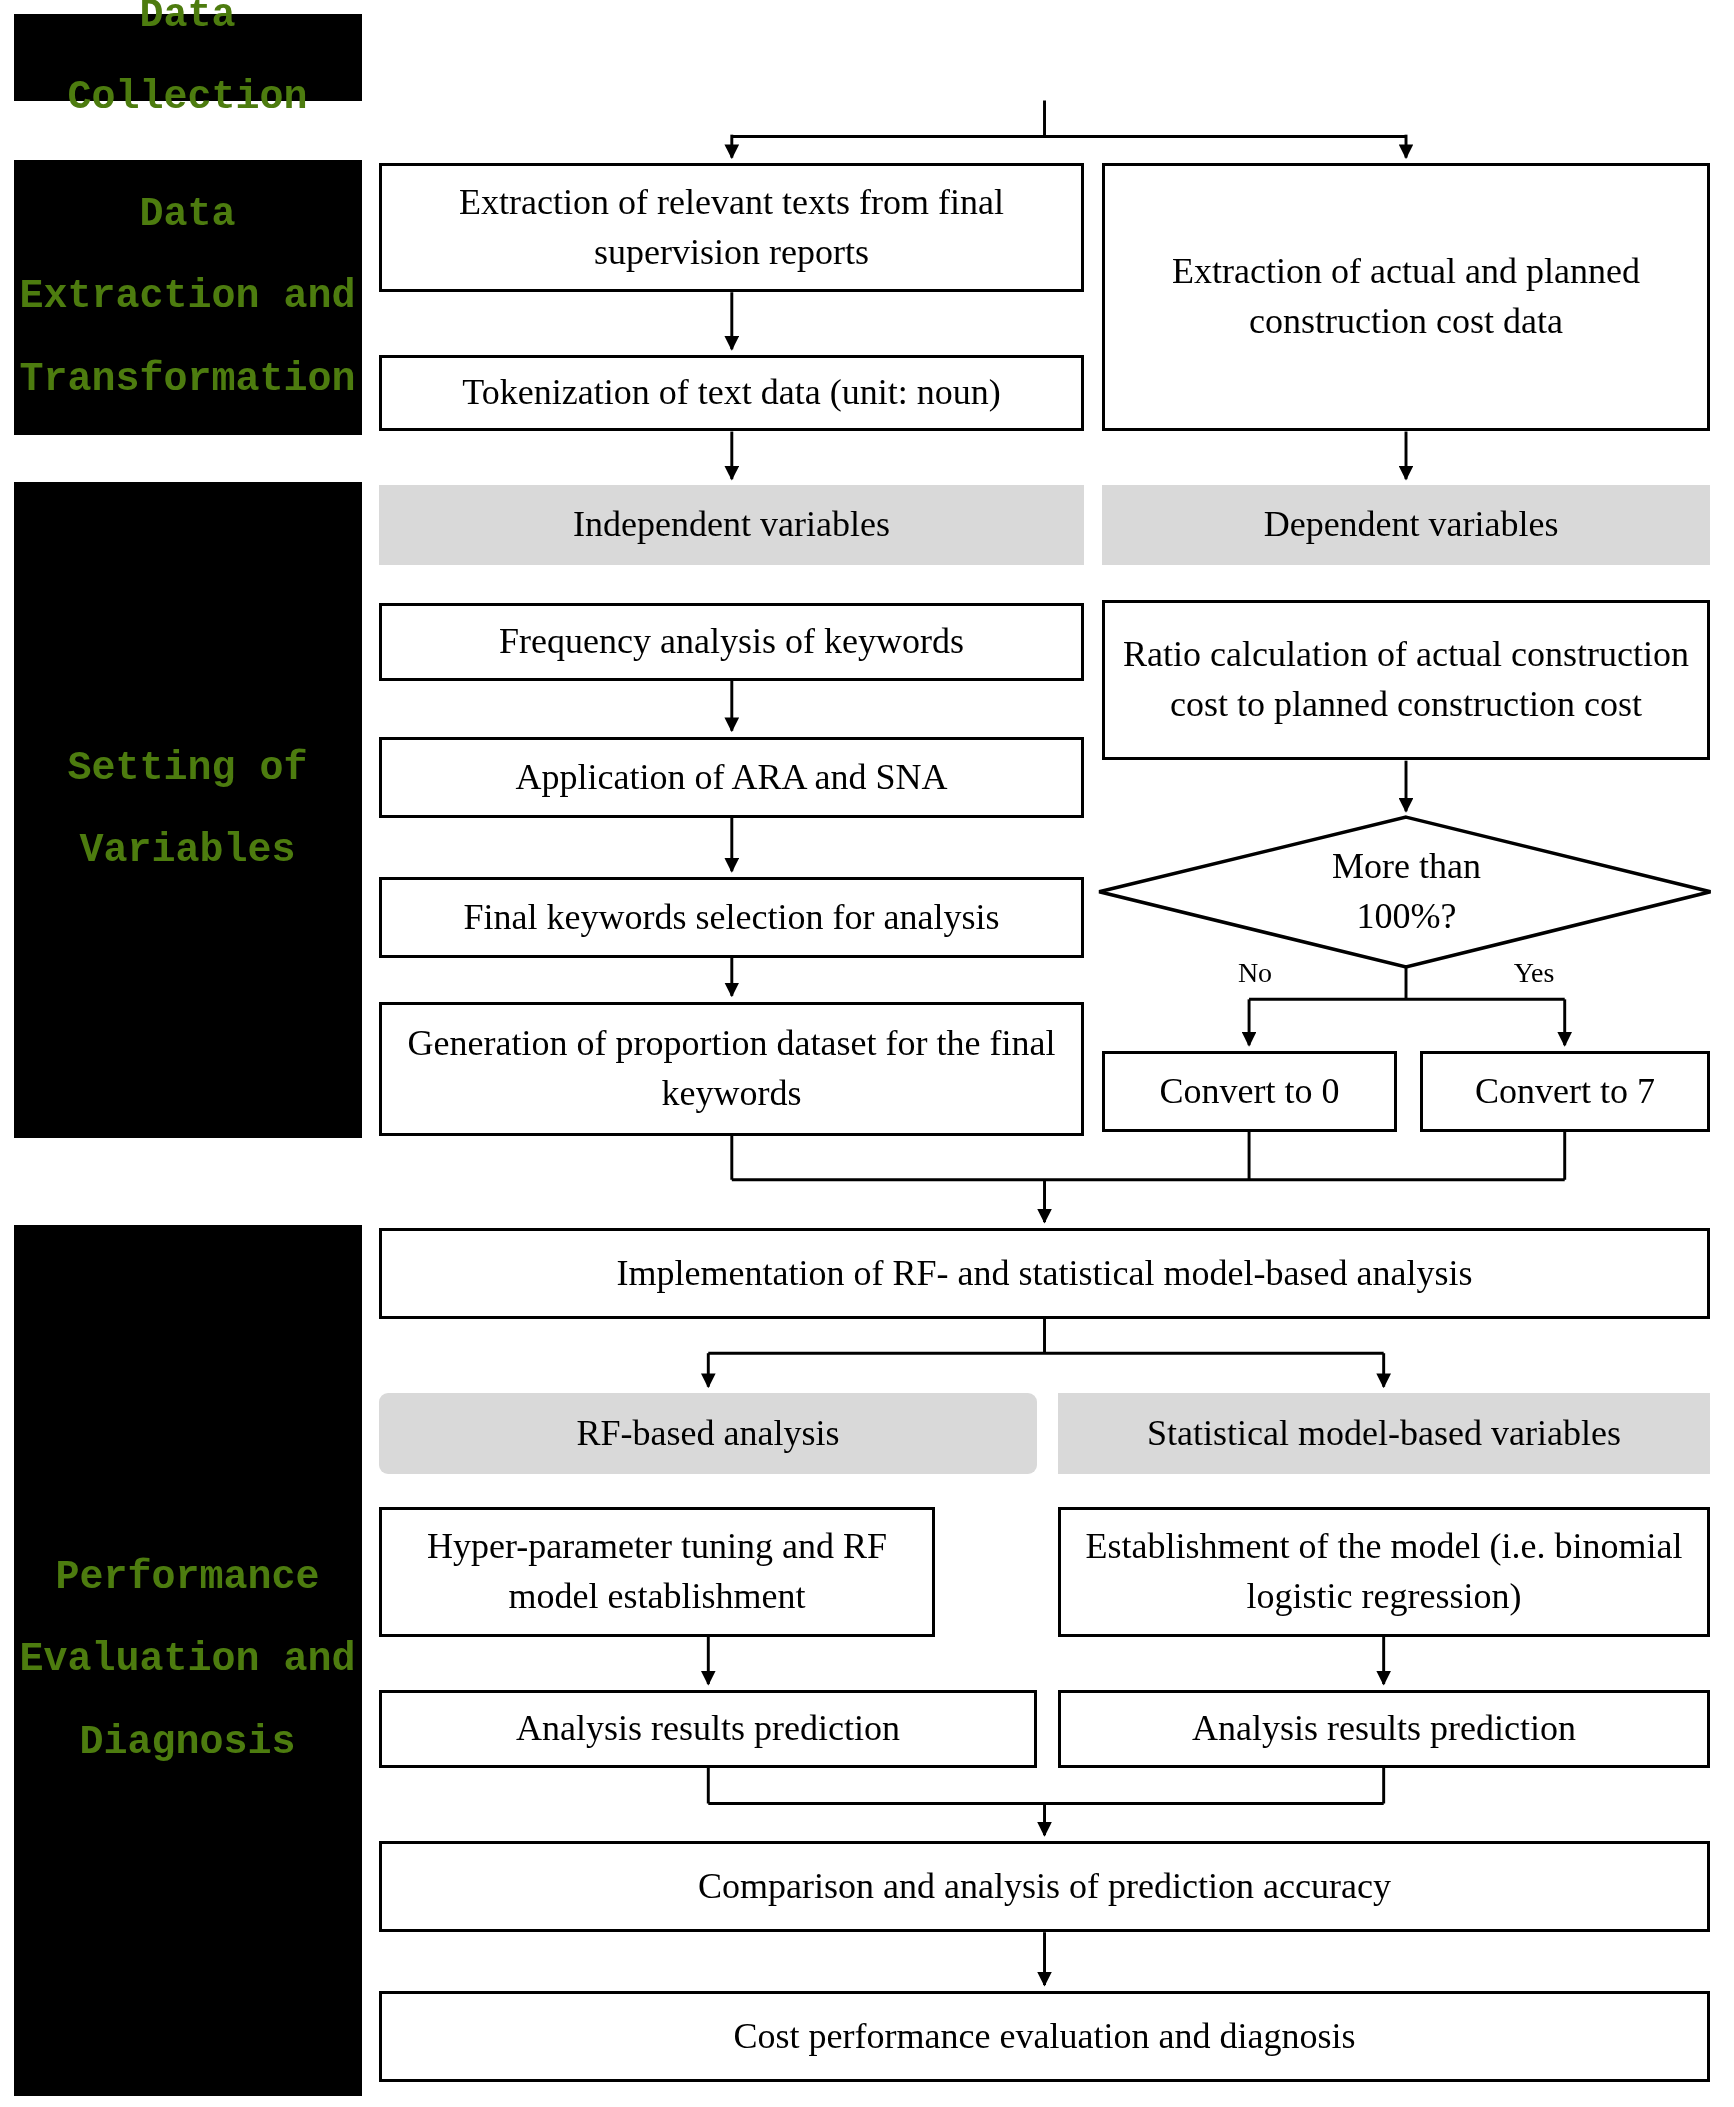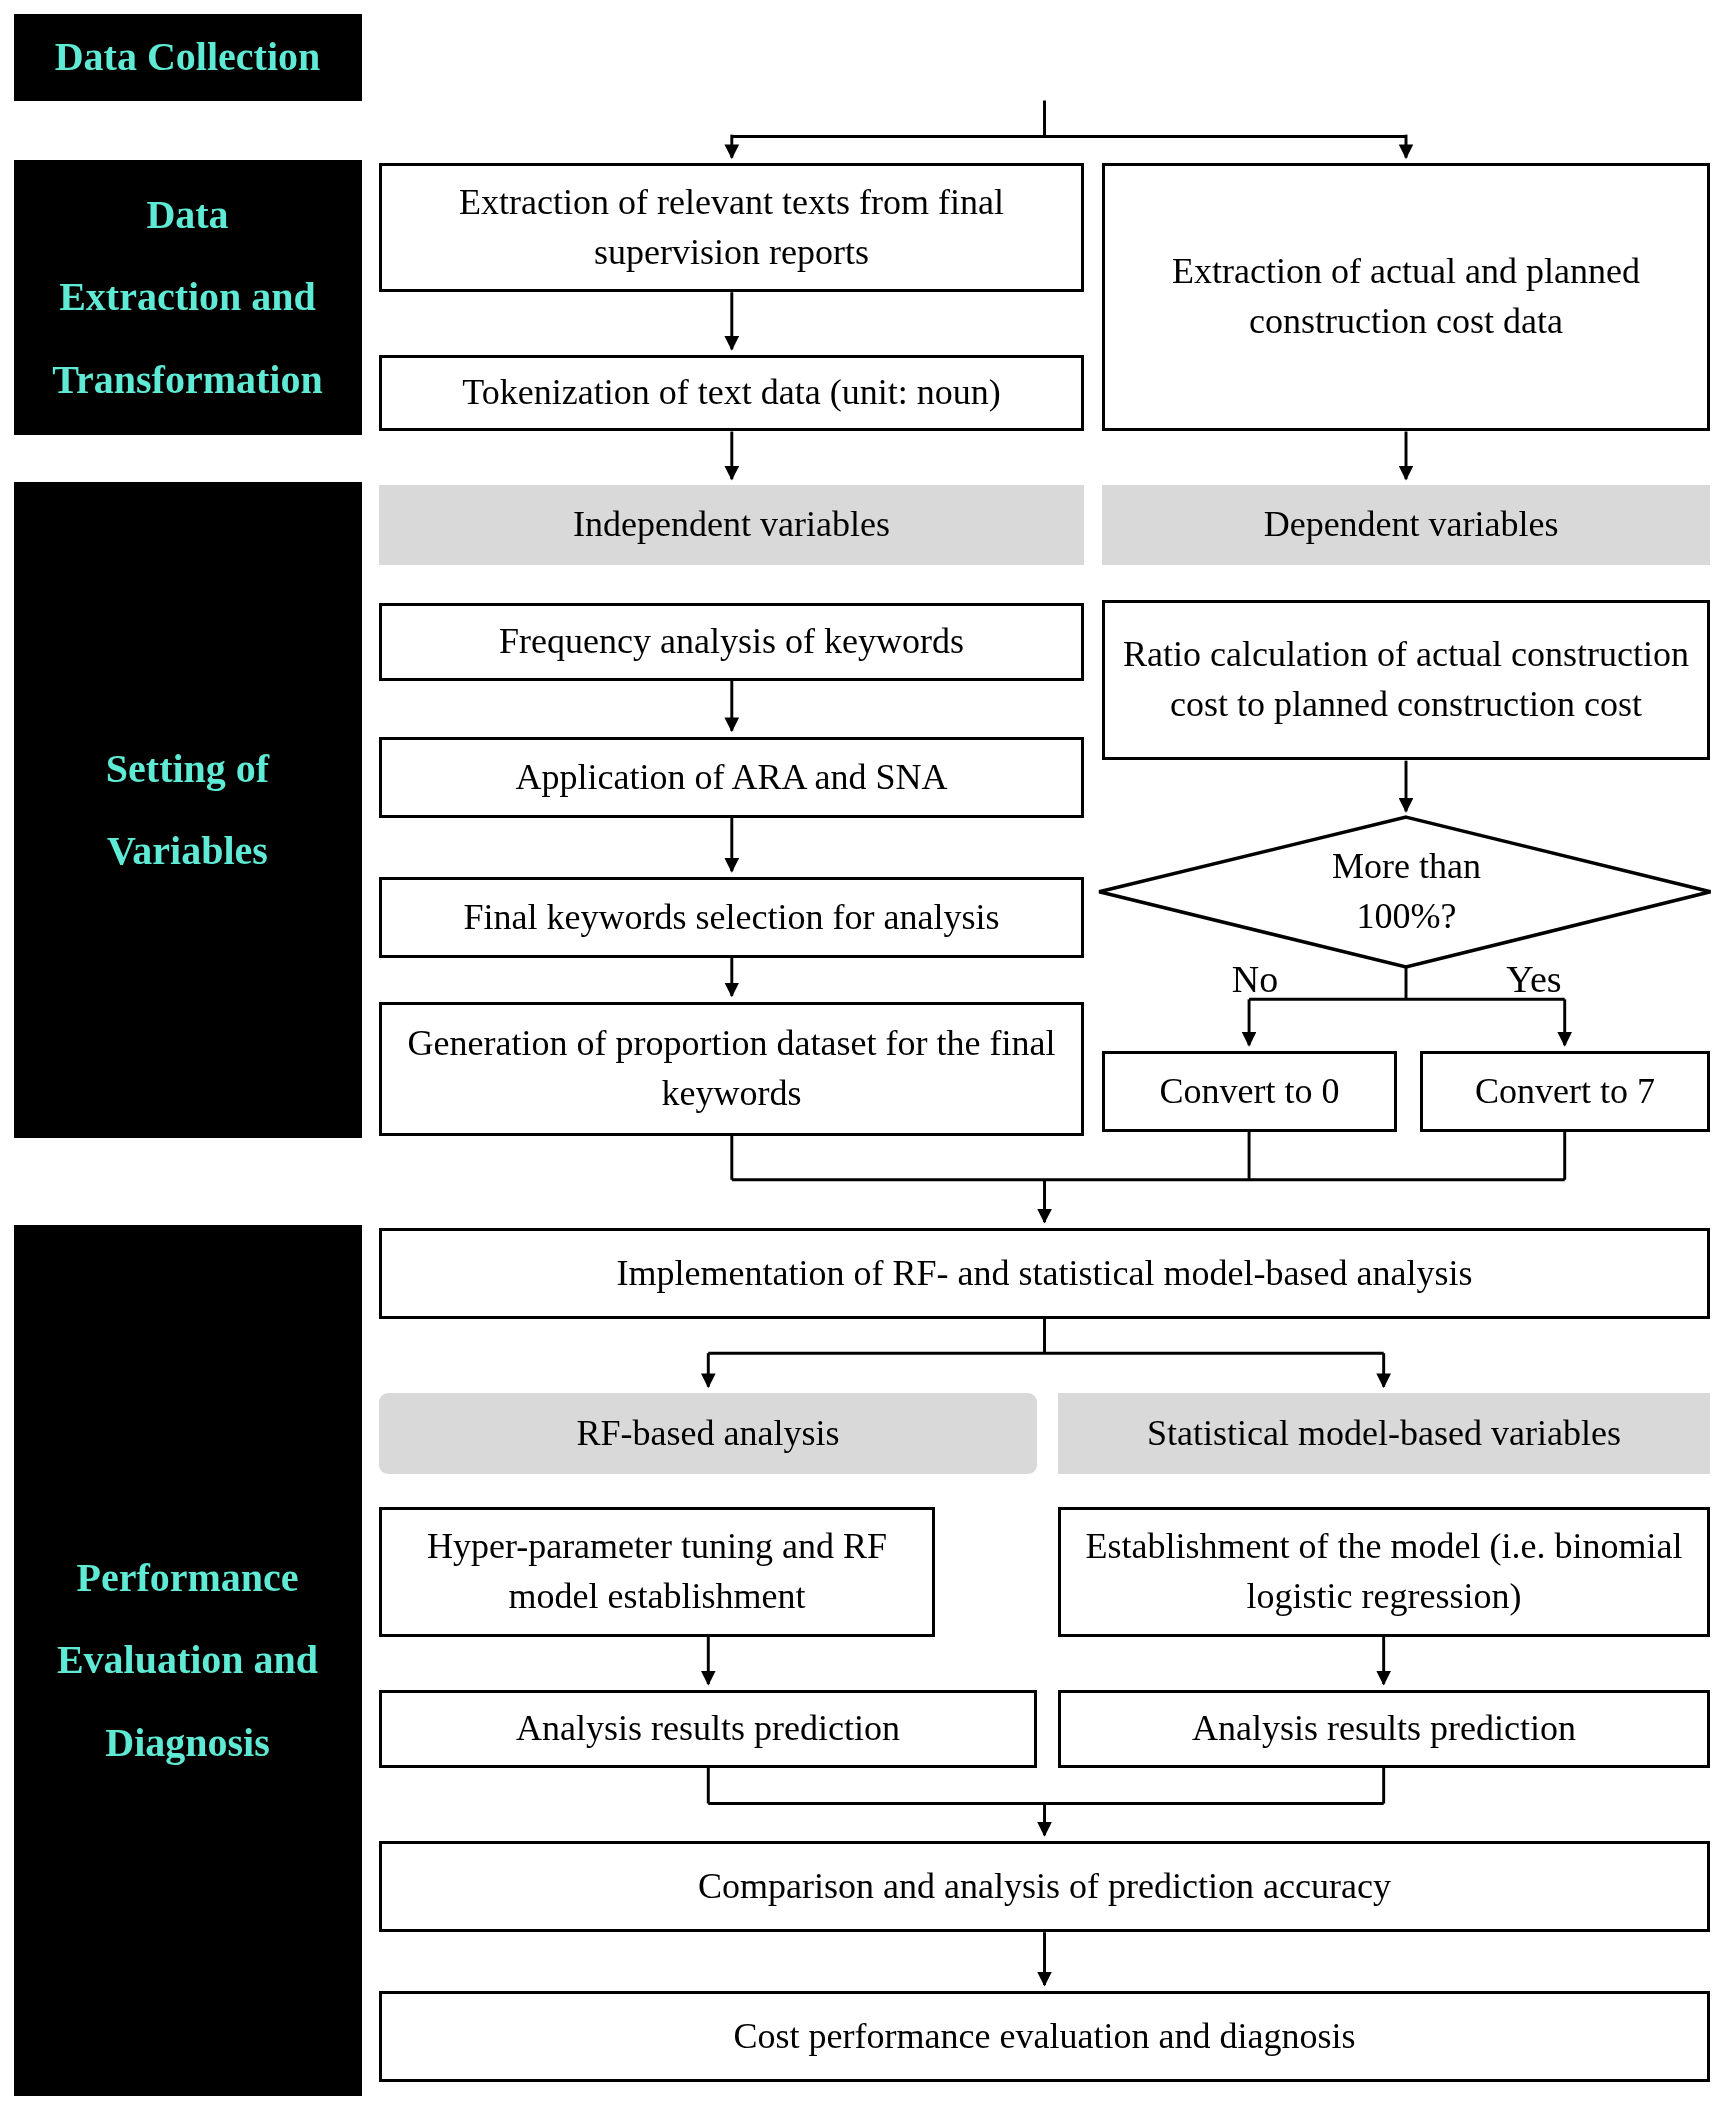"Data Collection" .stage { color: #5eead4 -> #4d7c0f; font-family: none -> Liberation Mono, monospace }
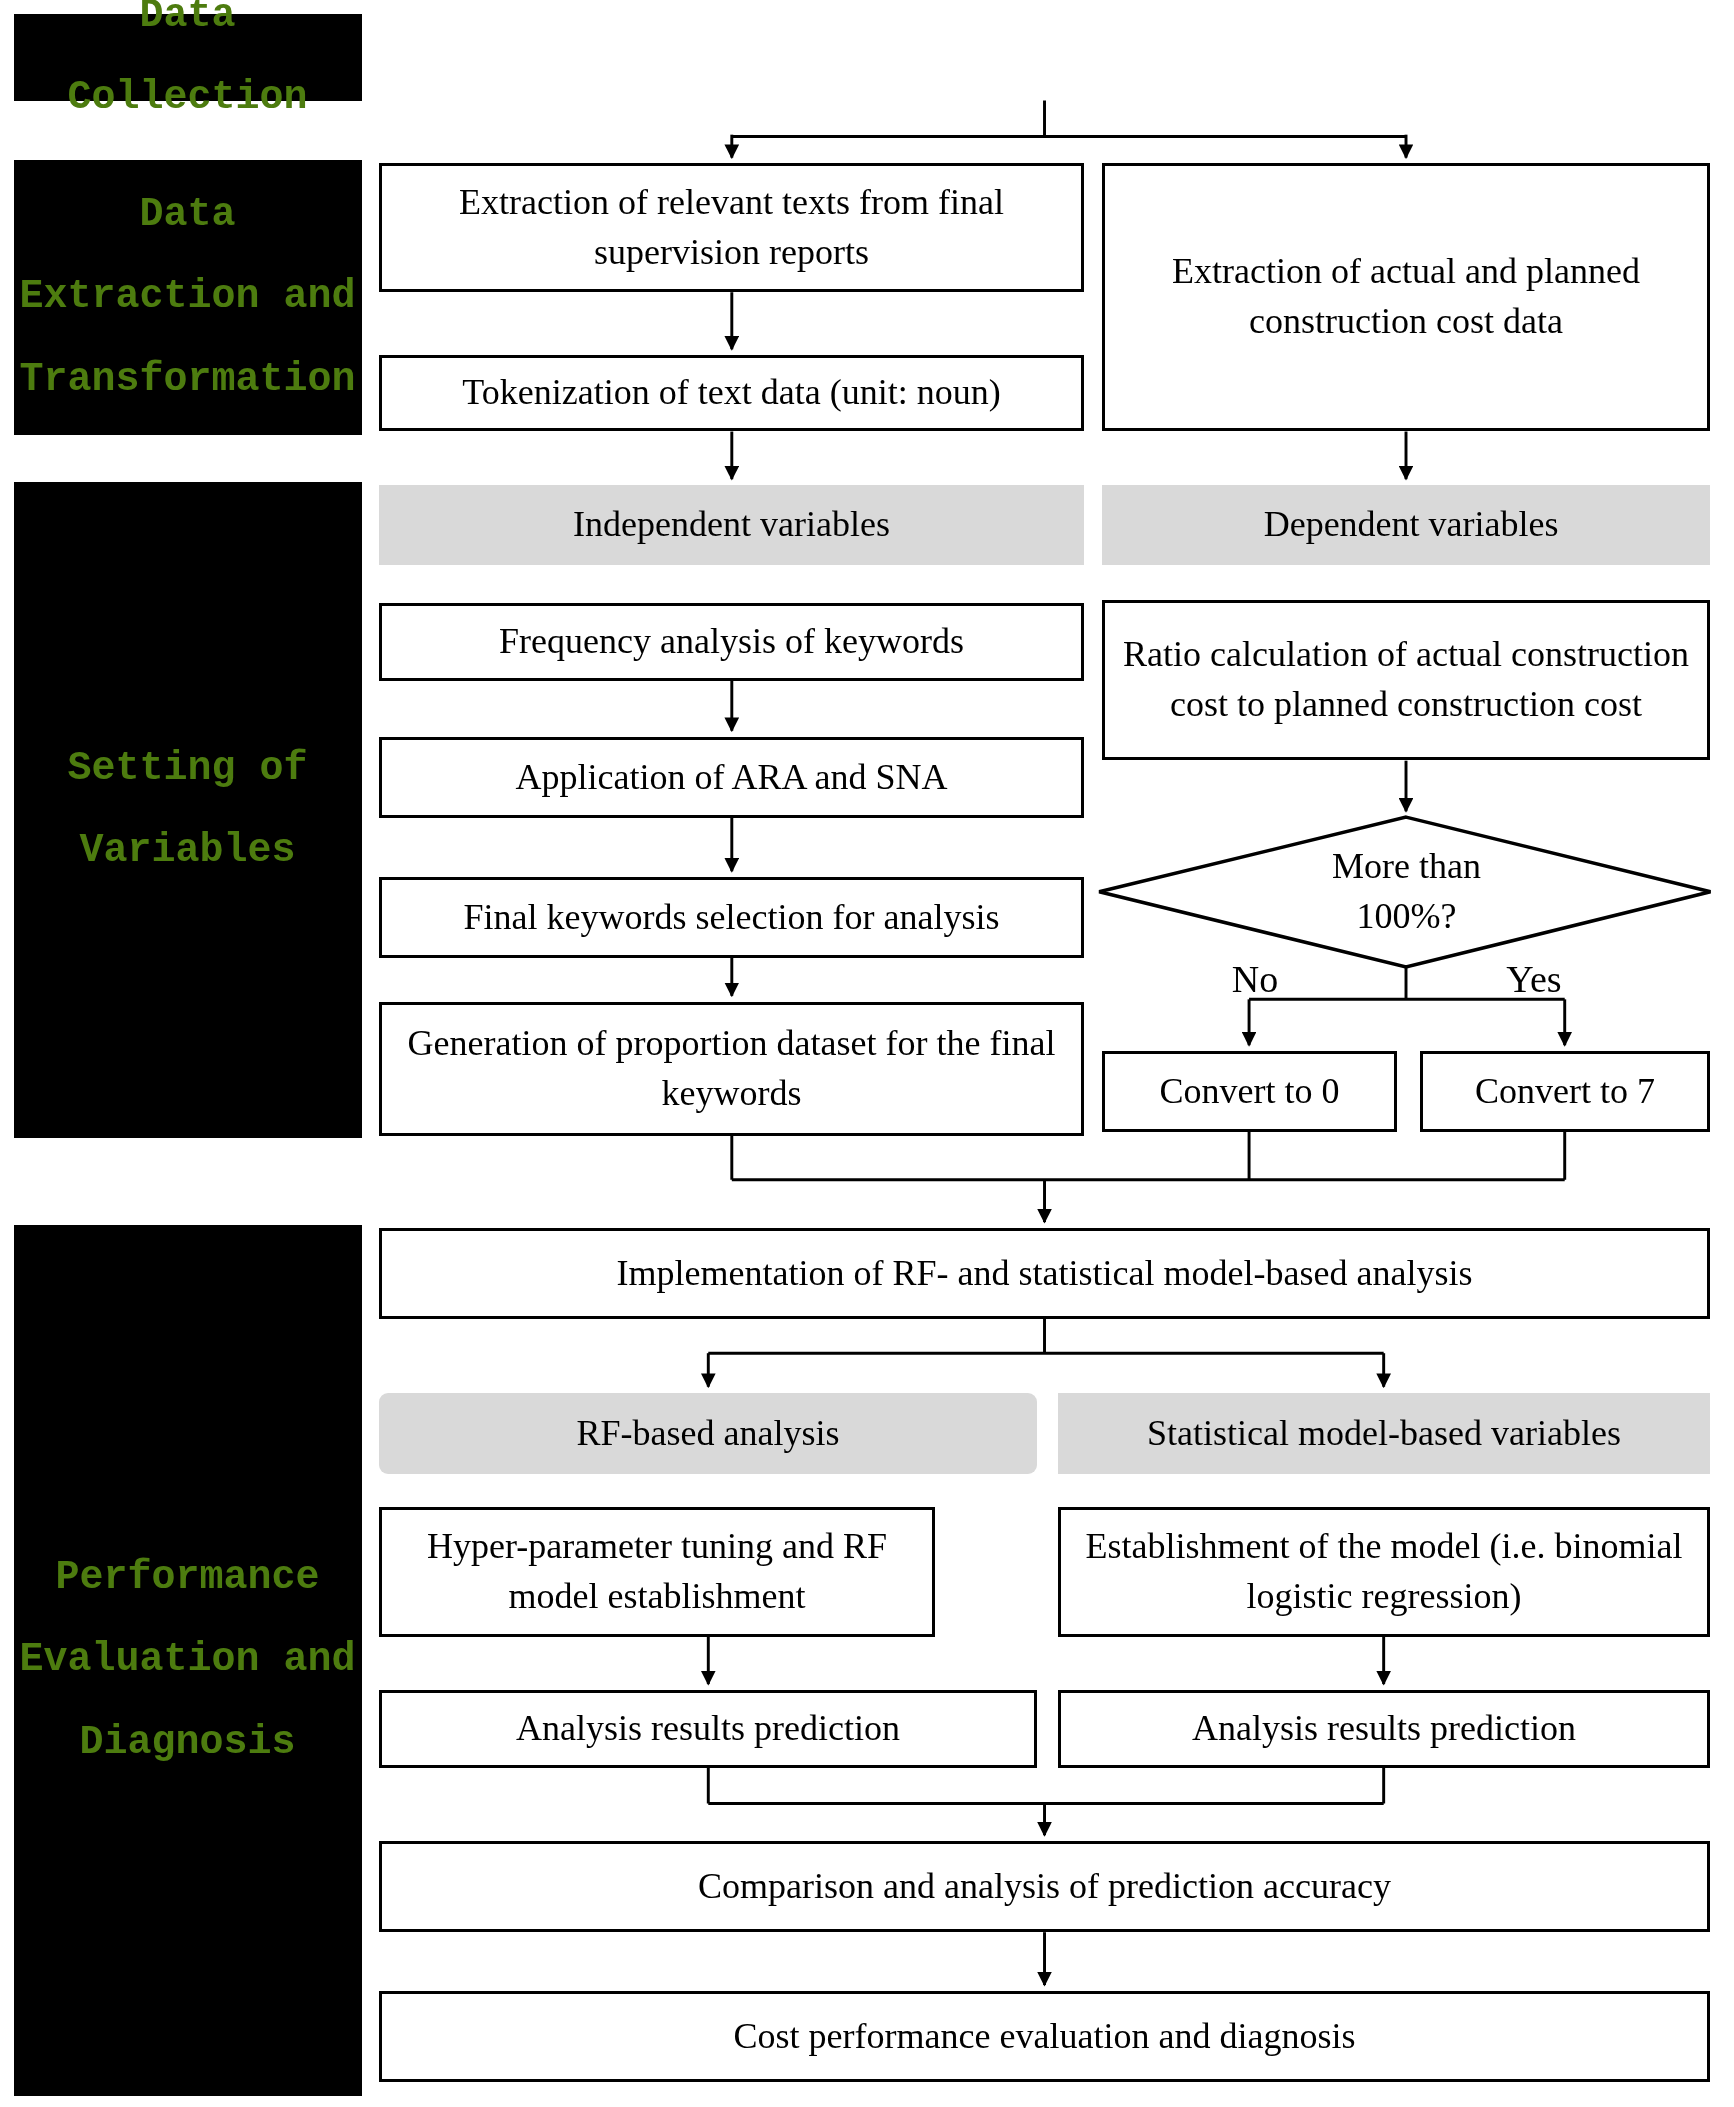"No" .flow-label { font-size: 38px -> 28px }
